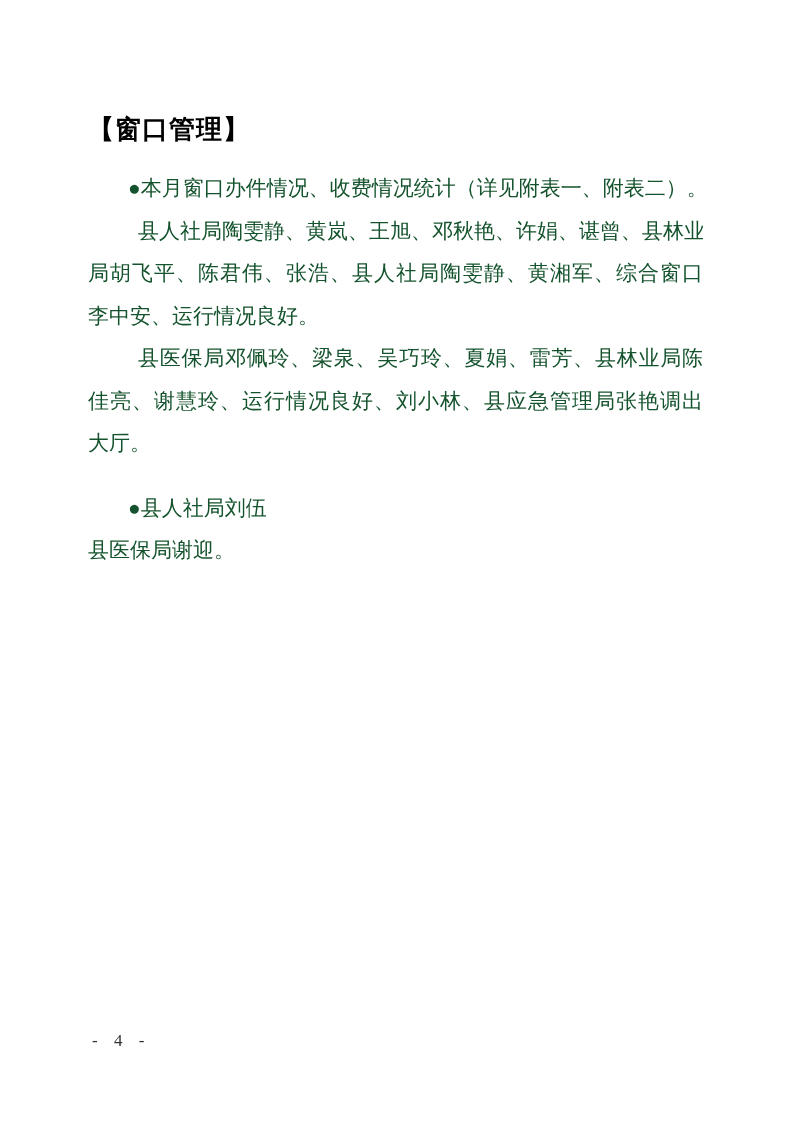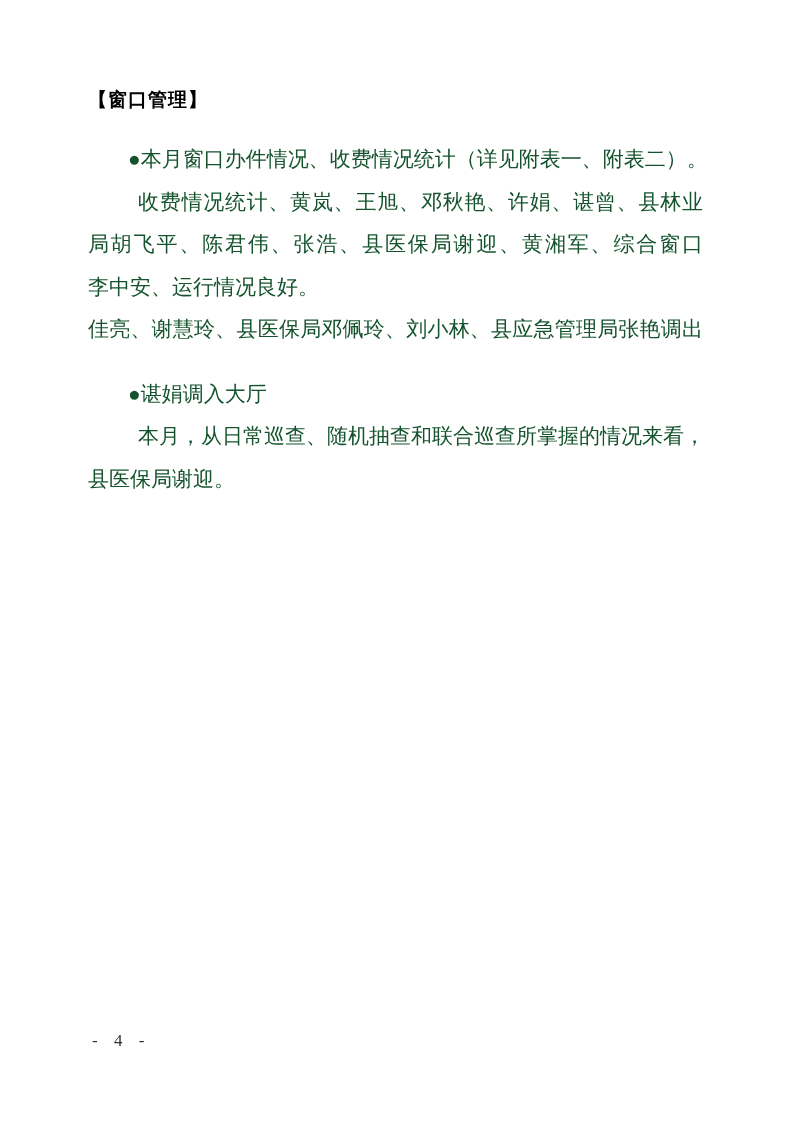"【窗口管理】" .doc-heading { font-size: 19px -> 26px; margin: 83px 0 21px 0 -> 112px 0 21px 0 }
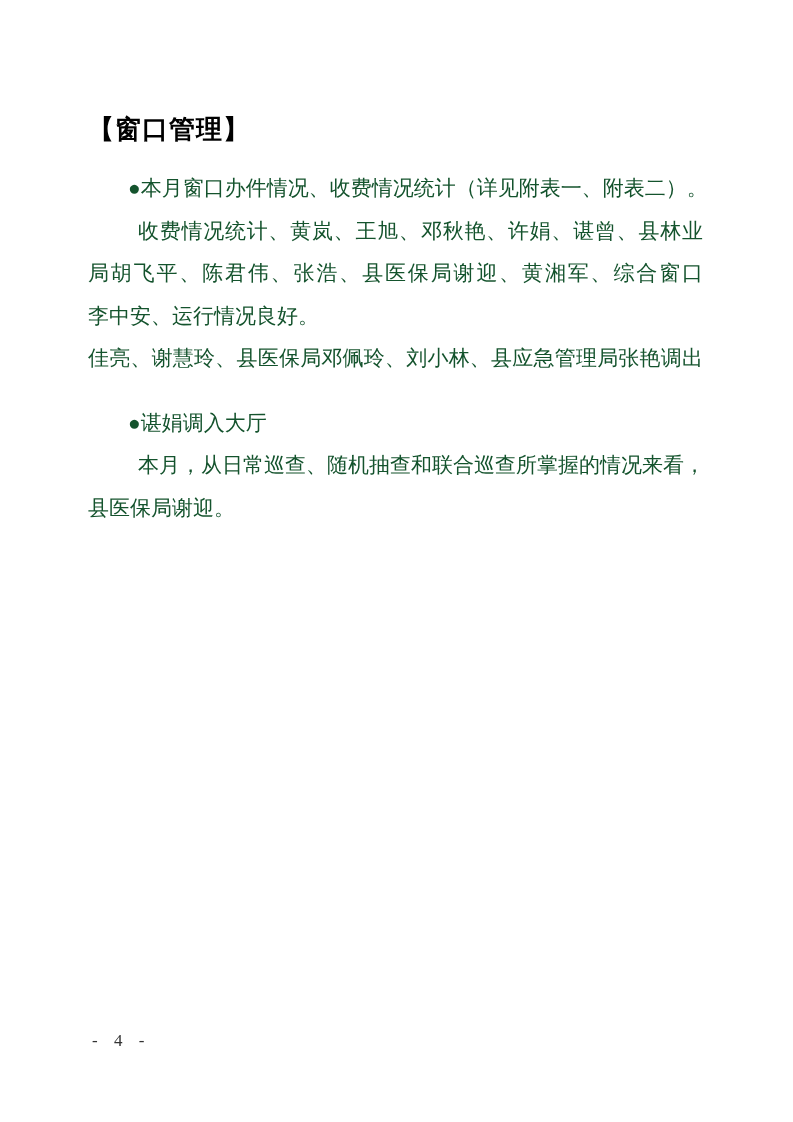"收费情况统计、黄岚、王旭、邓秋艳、许娟、谌曾、县林业" div.line { text: 收费情况统计 -> 县人社局陶雯静 }
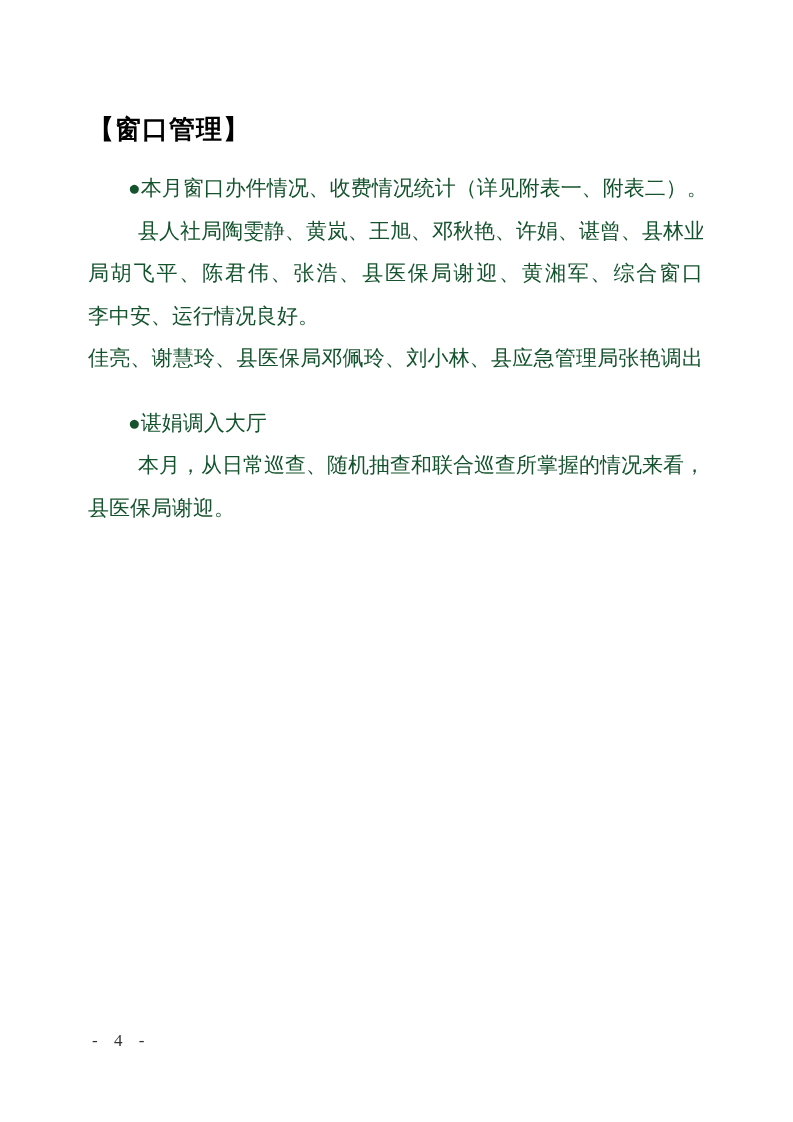"局胡飞平、陈君伟、张浩、县医保局谢迎、黄湘军、综合窗口" div.line { text: 医保局谢迎 -> 人社局陶雯静 }
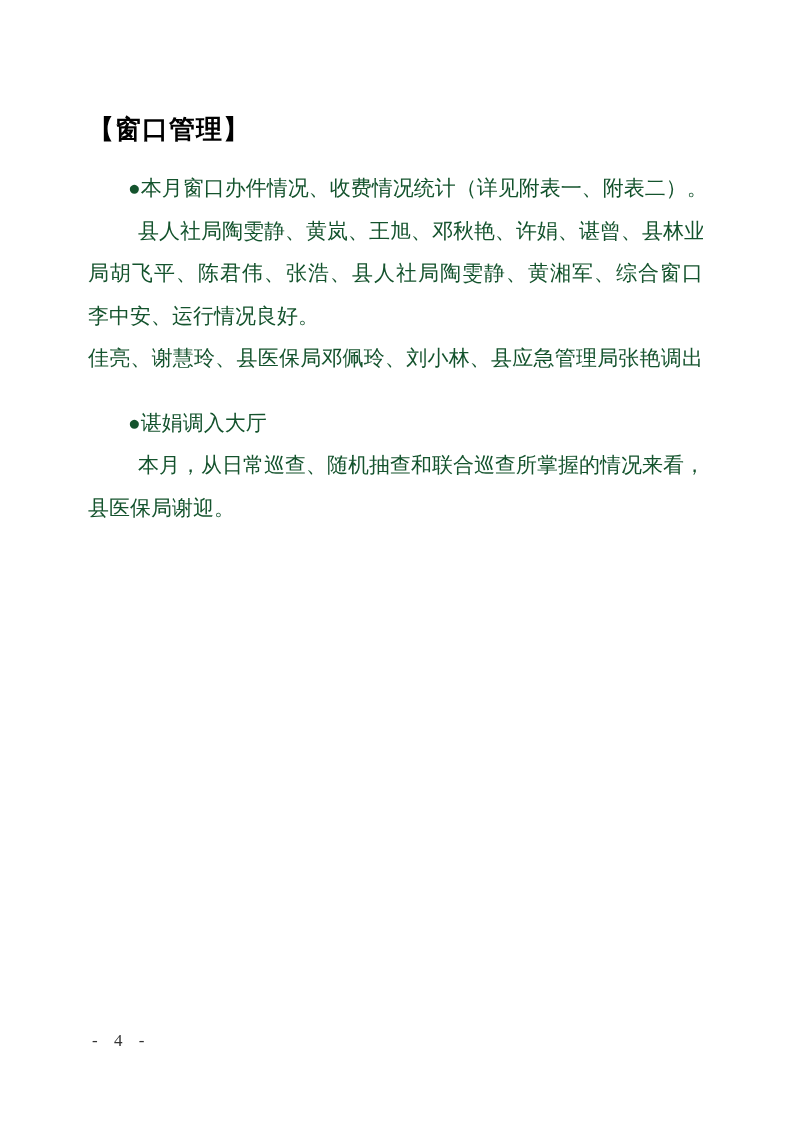"县医保局邓佩玲、梁泉、吴巧玲、夏娟、雷芳、县林业局陈" div.line { html: none -> <div>县医保局邓佩玲、梁泉、吴巧玲、夏娟、雷芳、县林业局陈</div> }
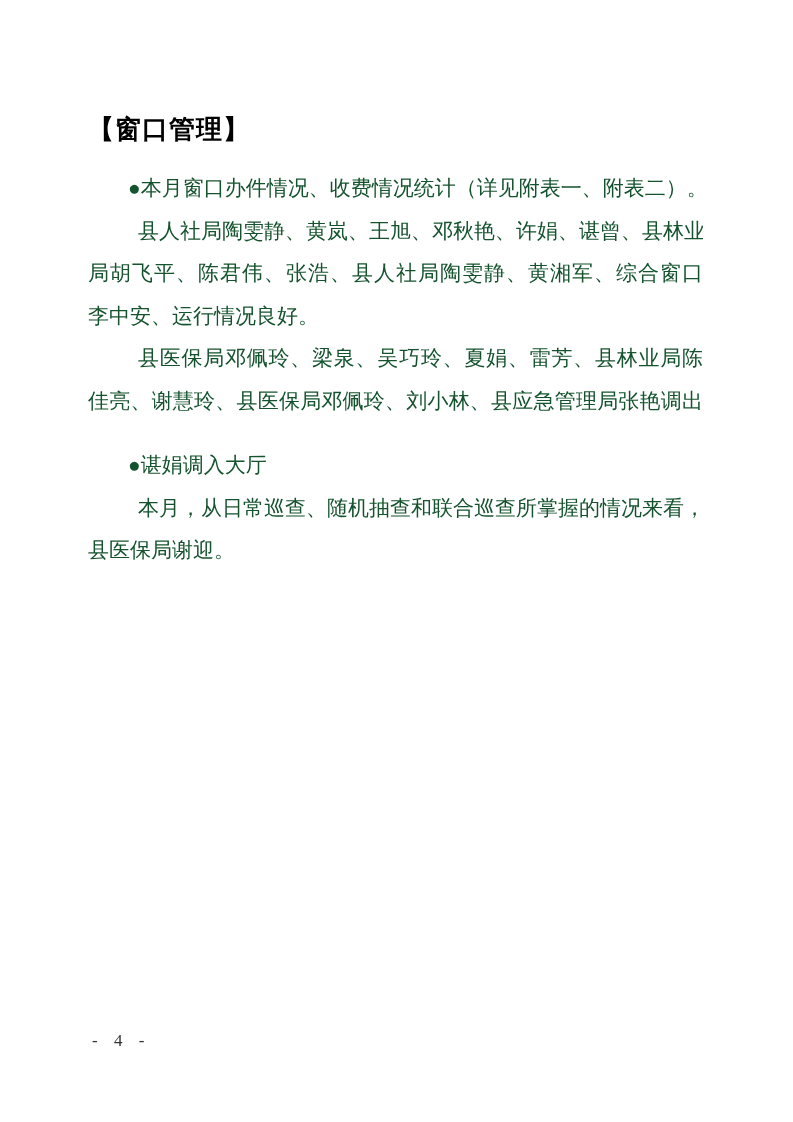"佳亮、谢慧玲、县医保局邓佩玲、刘小林、县应急管理局张艳调出" div.line { text: 县医保局邓佩玲 -> 运行情况良好 }
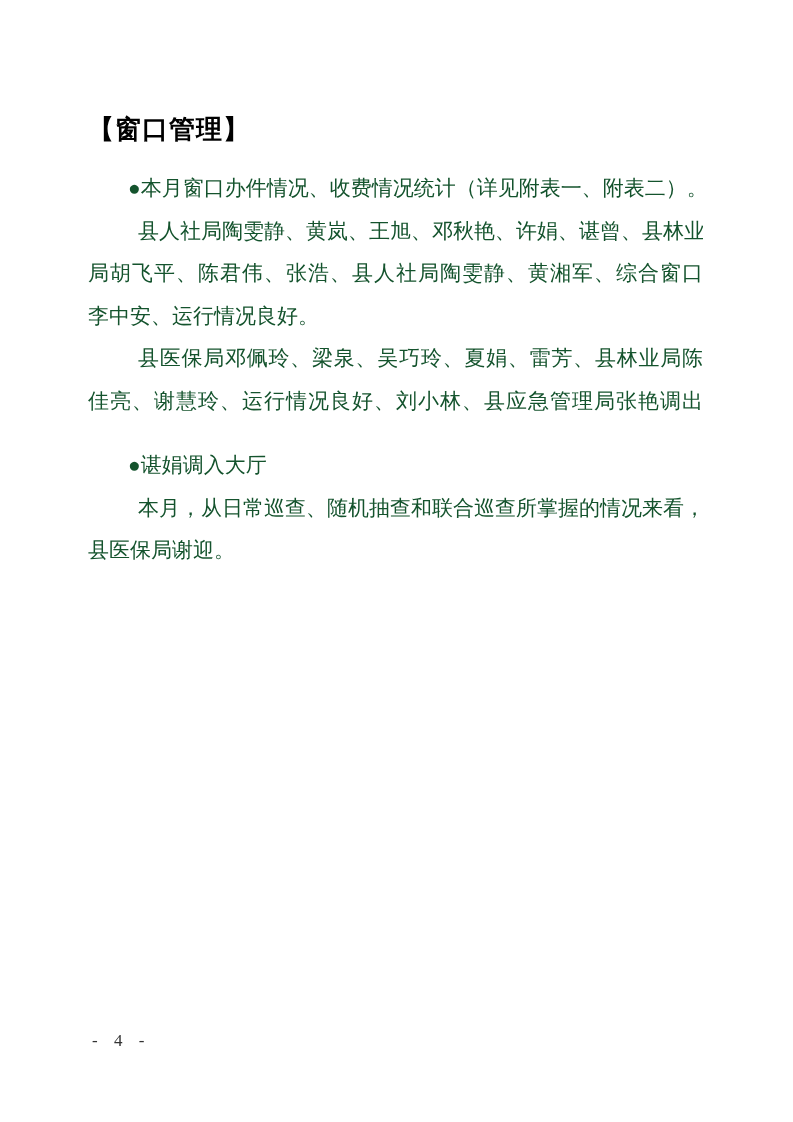"大厅。" div.line { html: none -> <div>大厅。</div> }
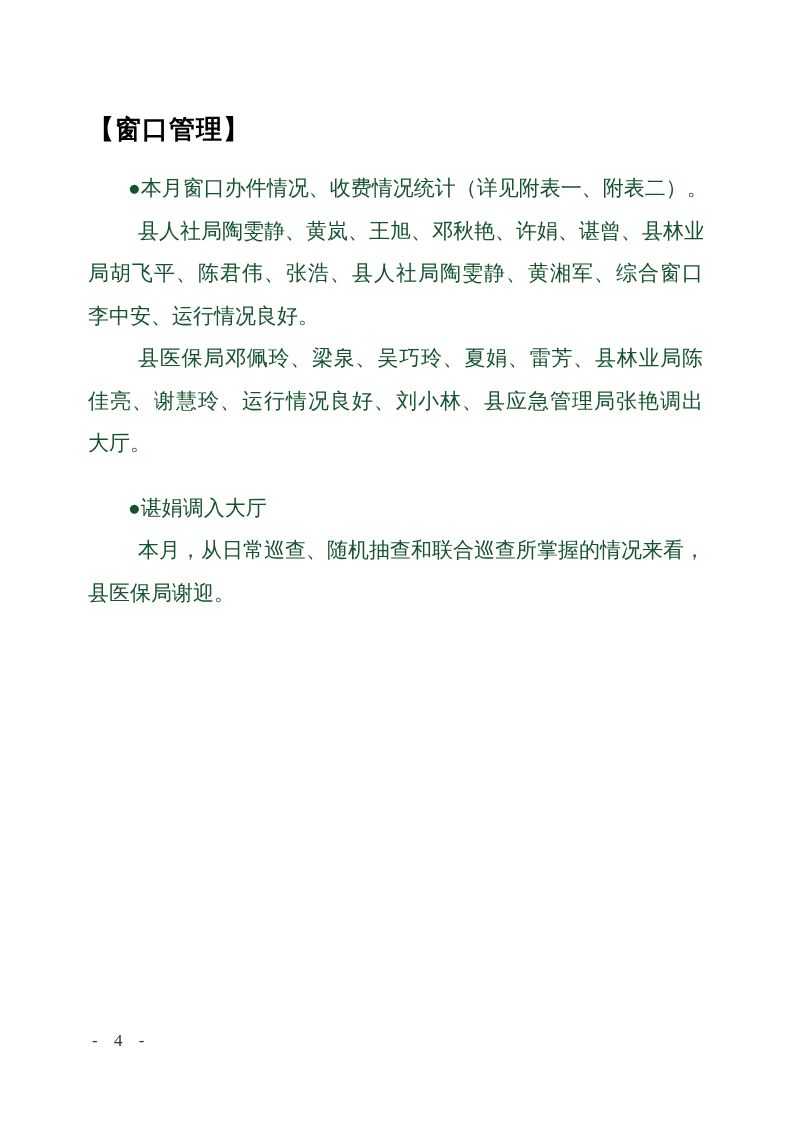"●谌娟调入大厅" div.line { text: 谌娟调入大厅 -> 县人社局刘伍 }
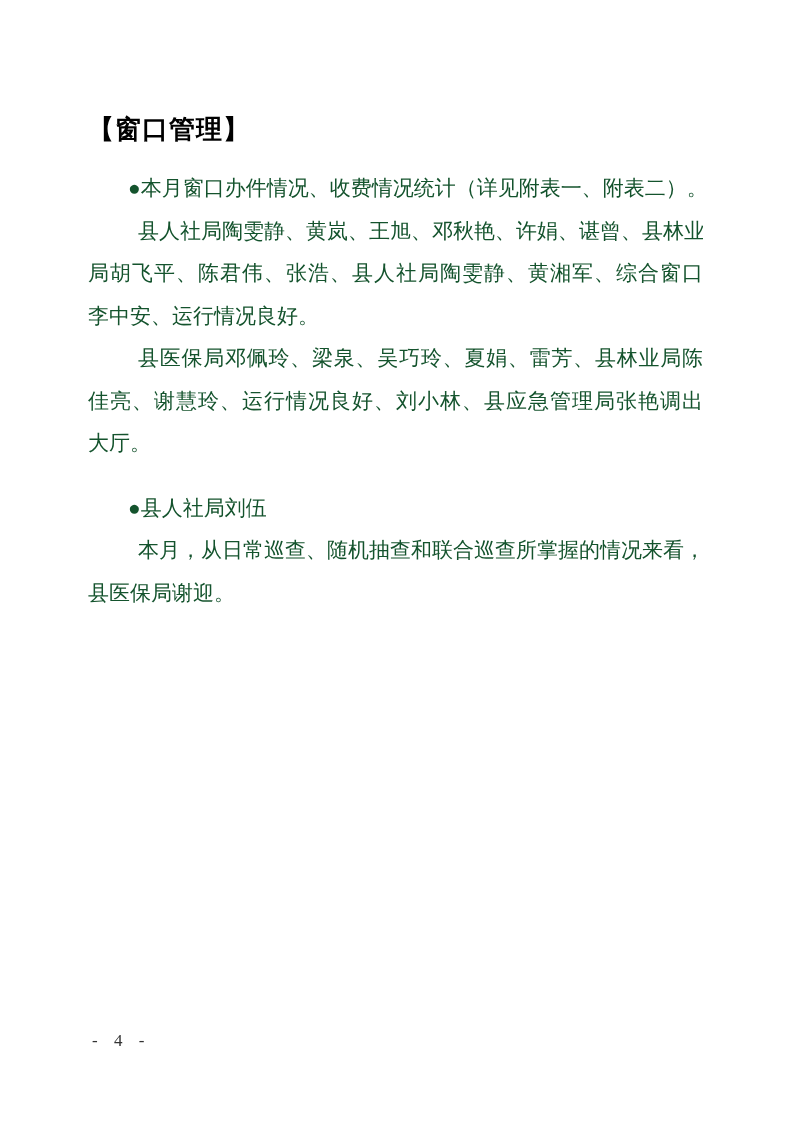"本月，从日常巡查、随机抽查和联合巡查所掌握的情况来看，" div.line { html: <div>本月，从日常巡查、随机抽查和联合巡查所掌握的情况来看，</div> -> none }
